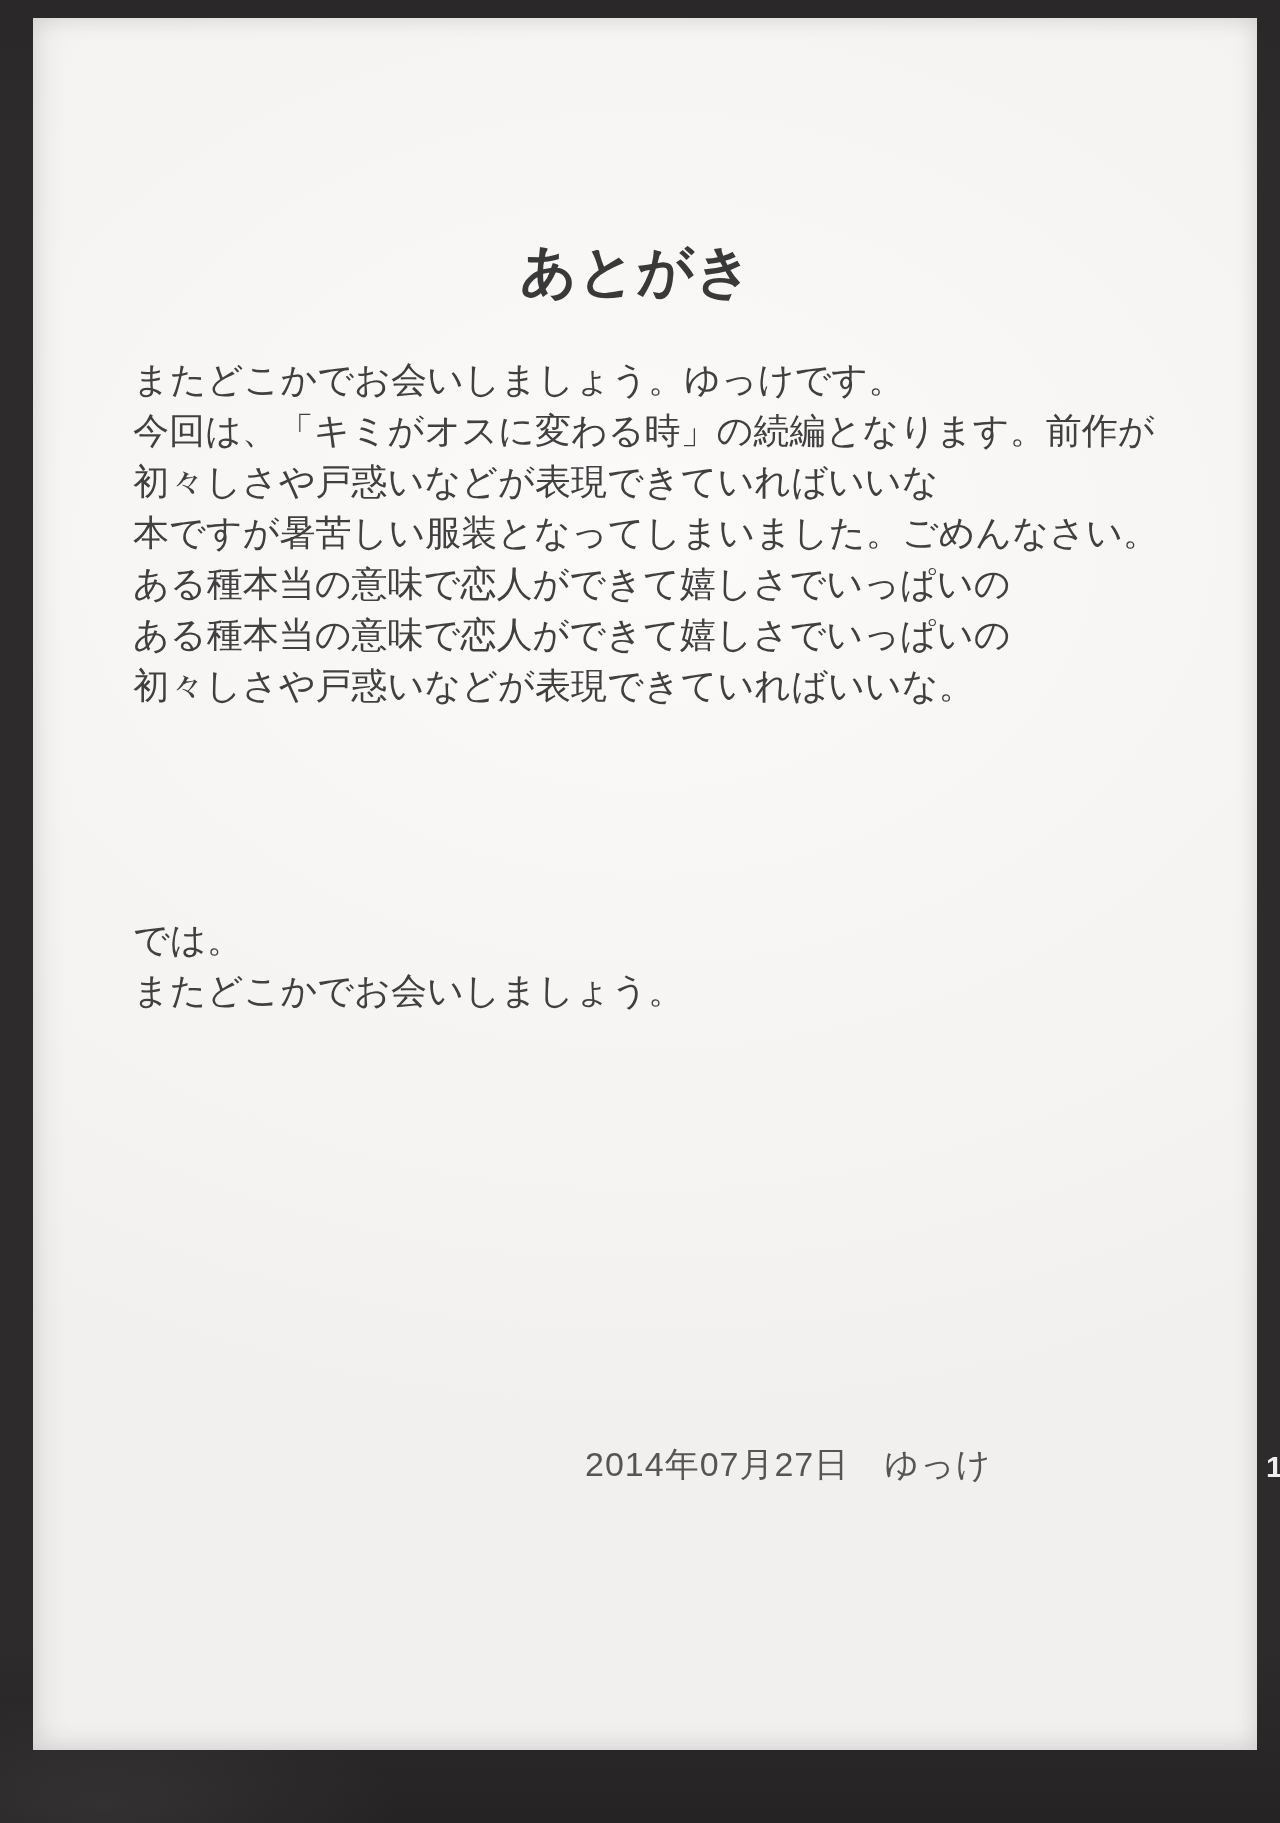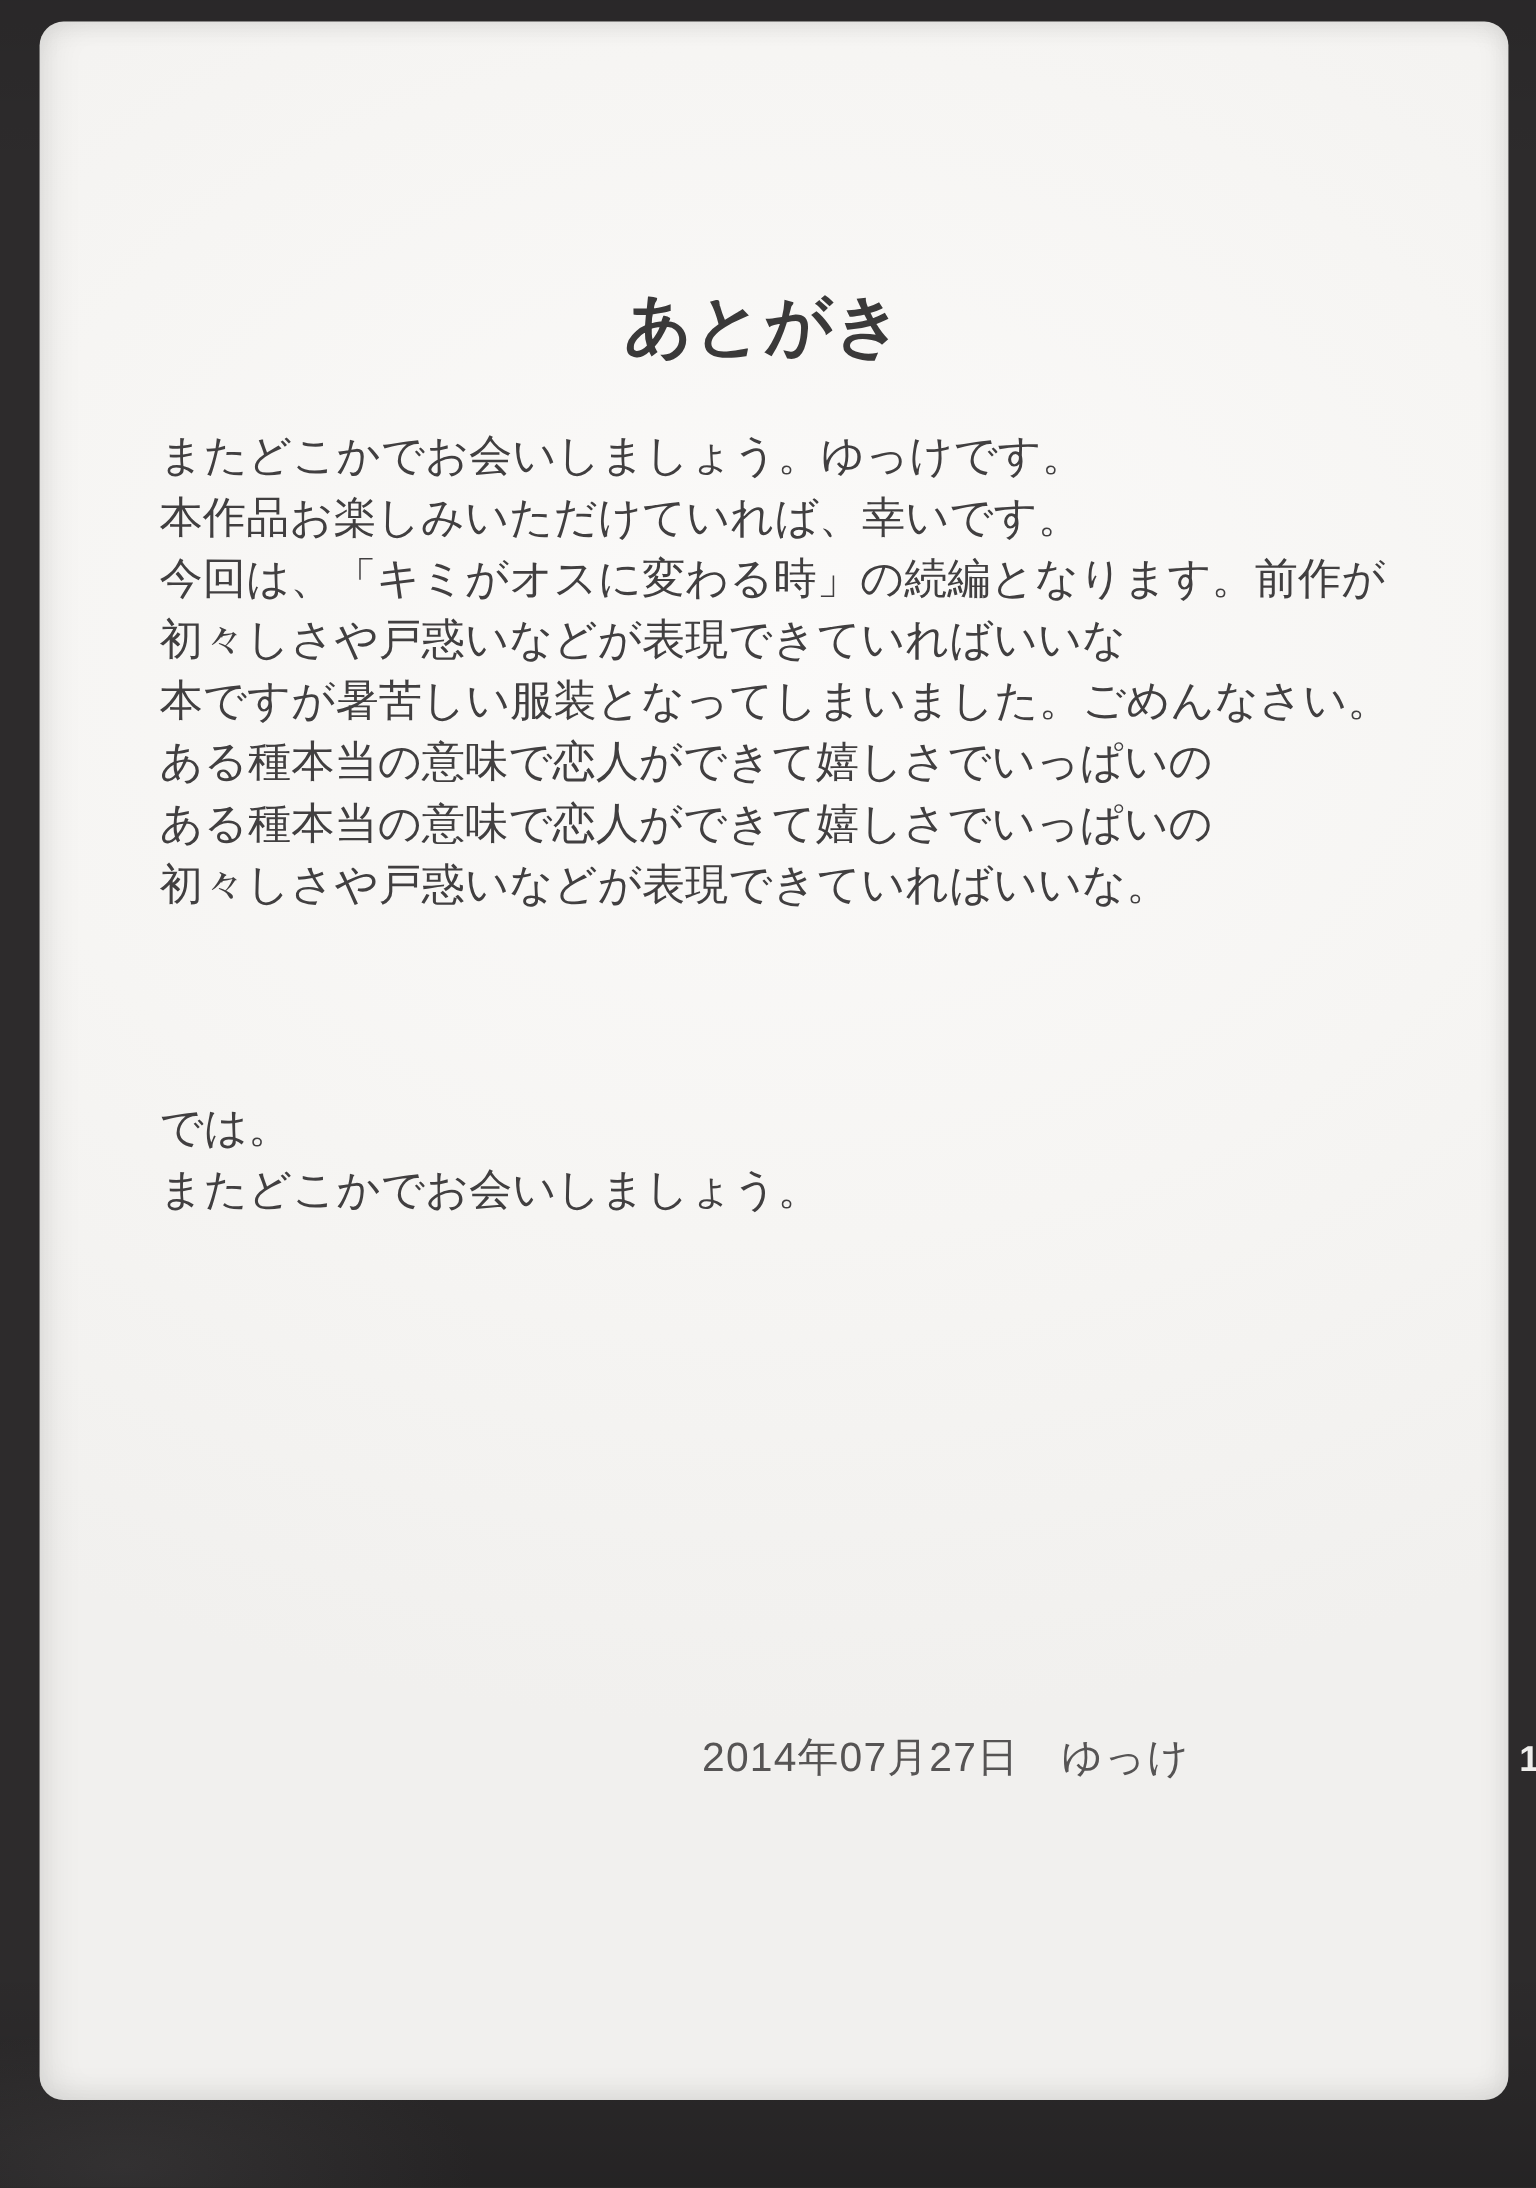"あとがき" .paper { border-radius: 20px -> 0 }
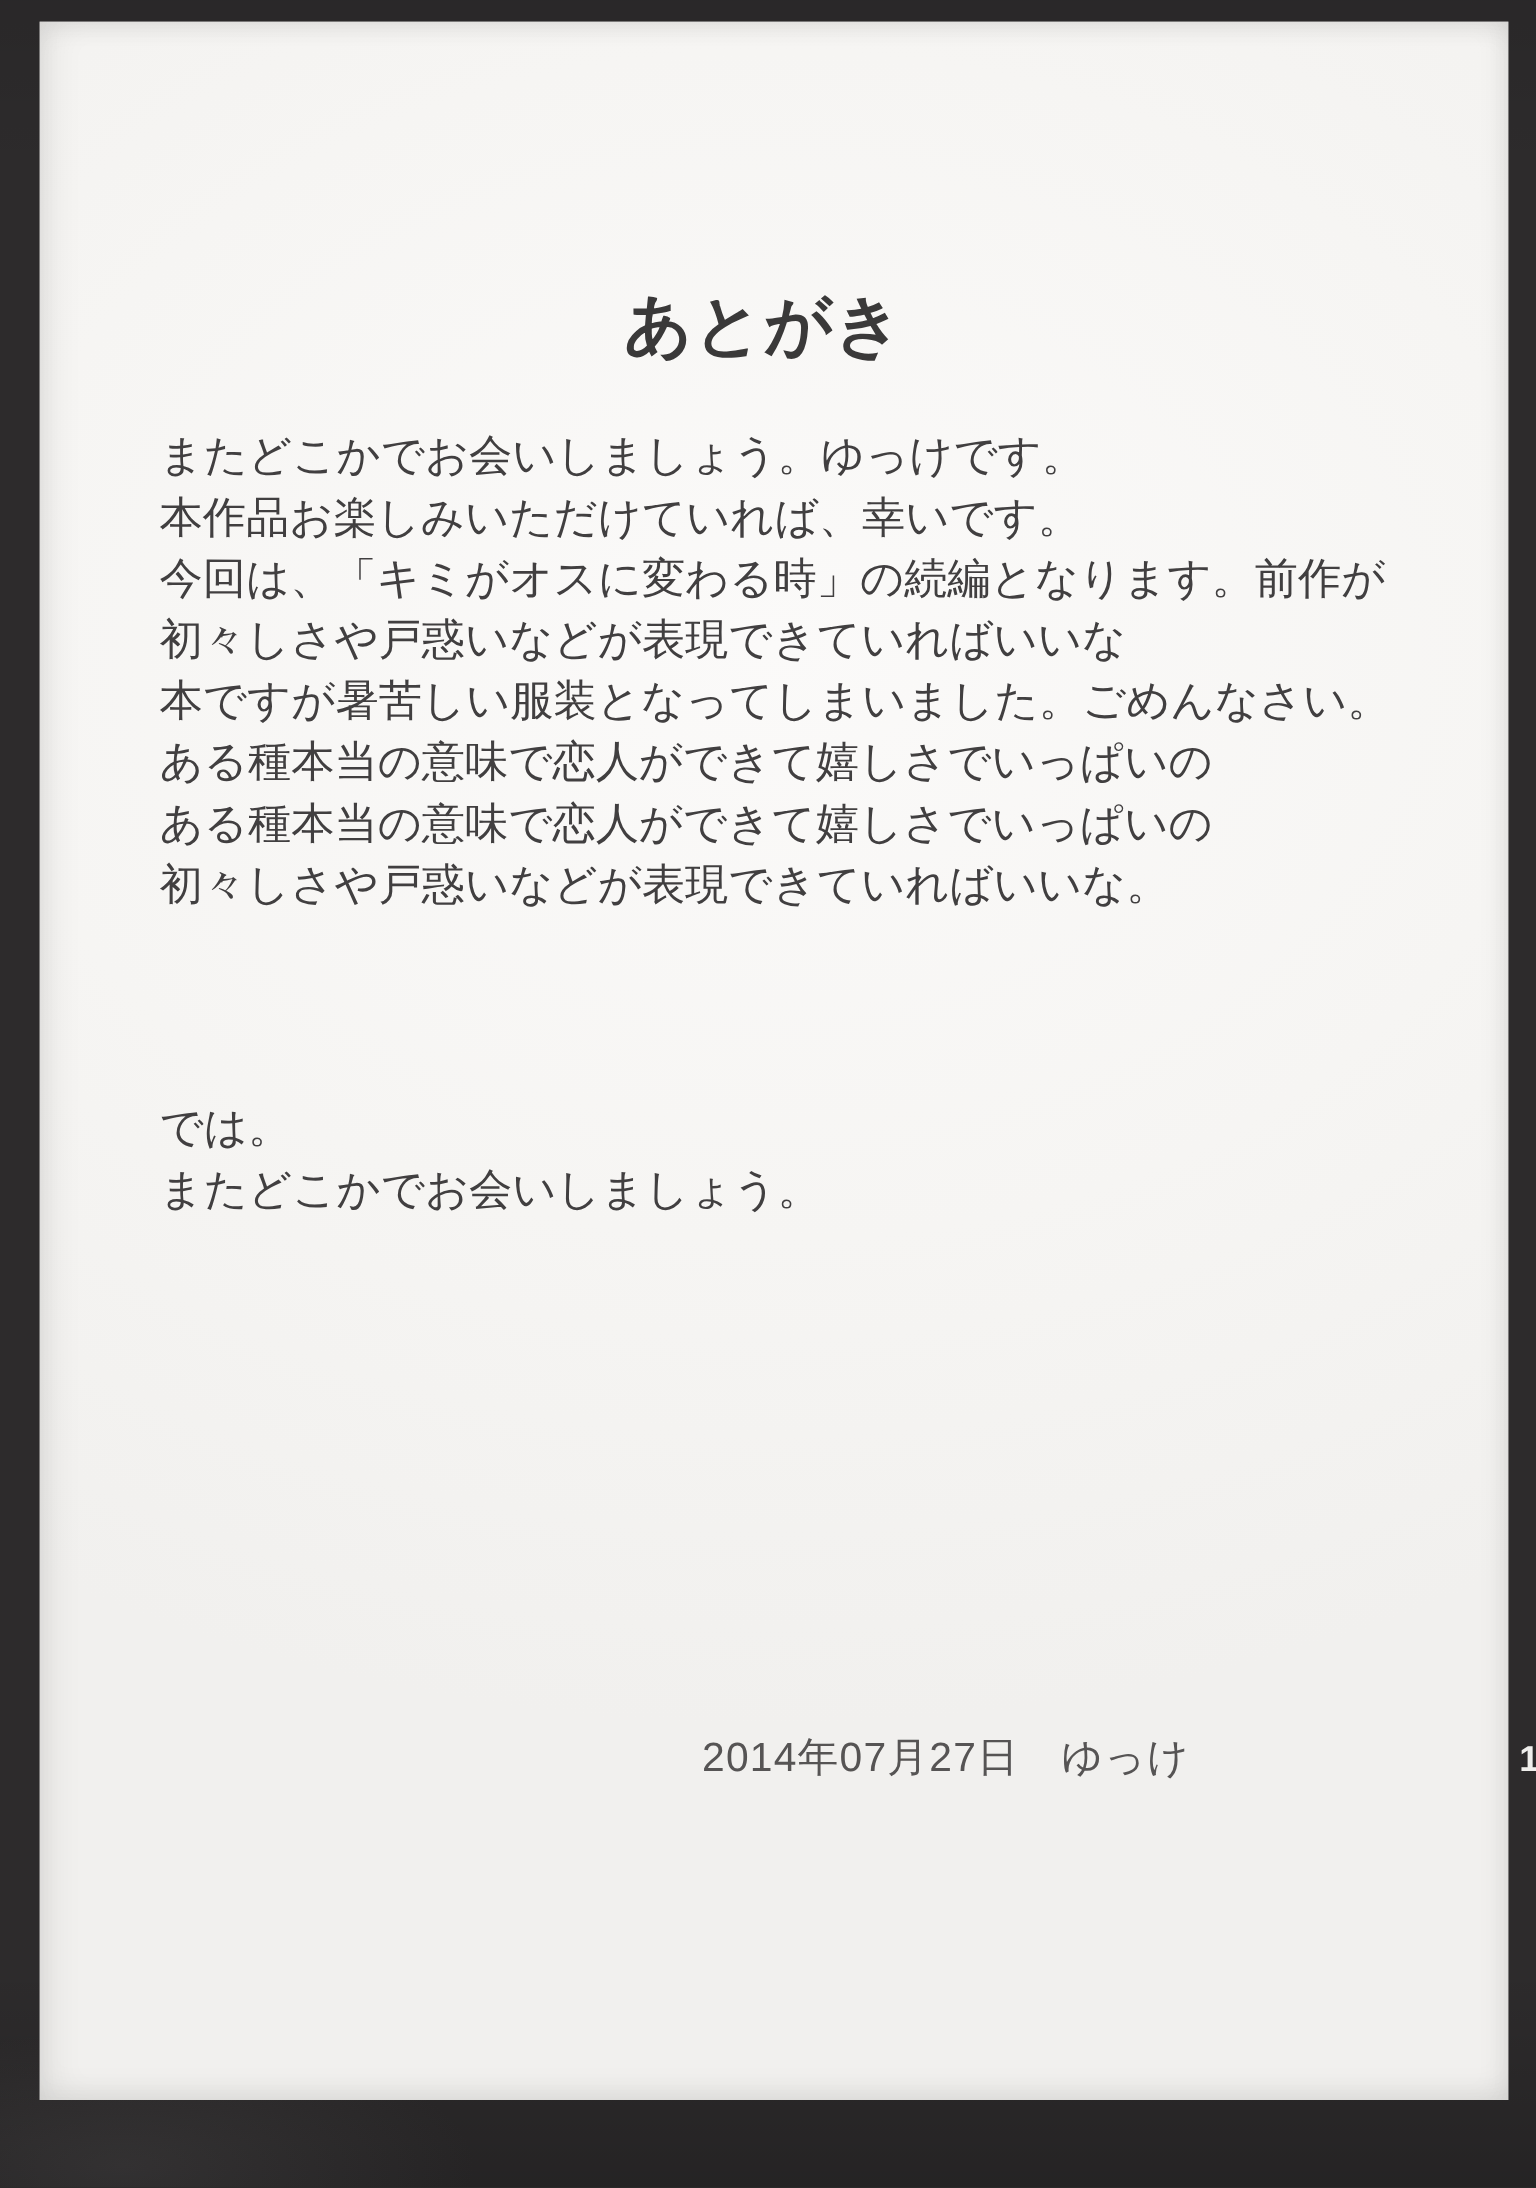"本作品お楽しみいただけていれば、幸いです。" div { html: <div>本作品お楽しみいただけていれば、幸いです。</div> -> none }
